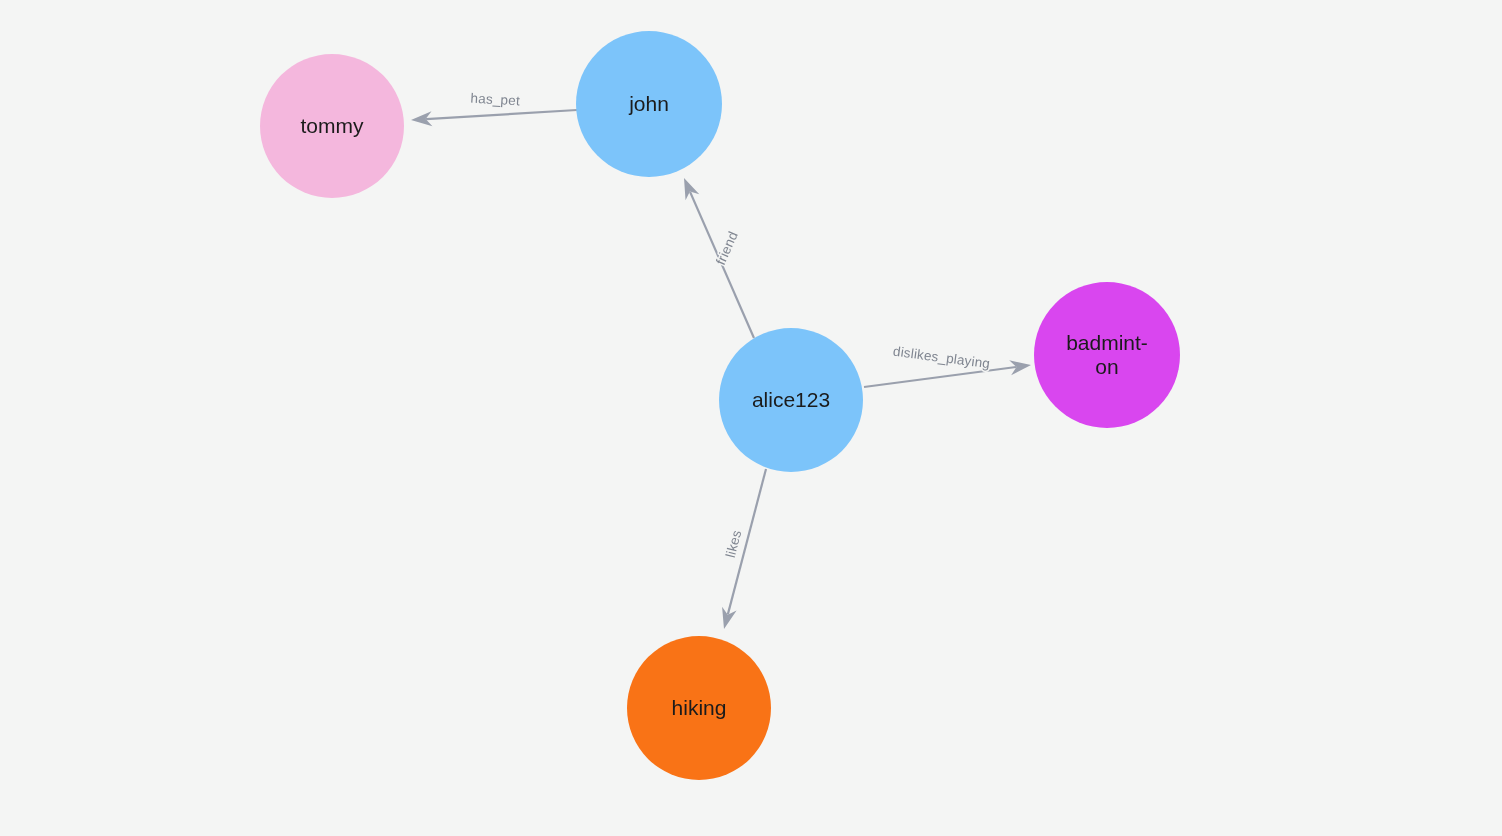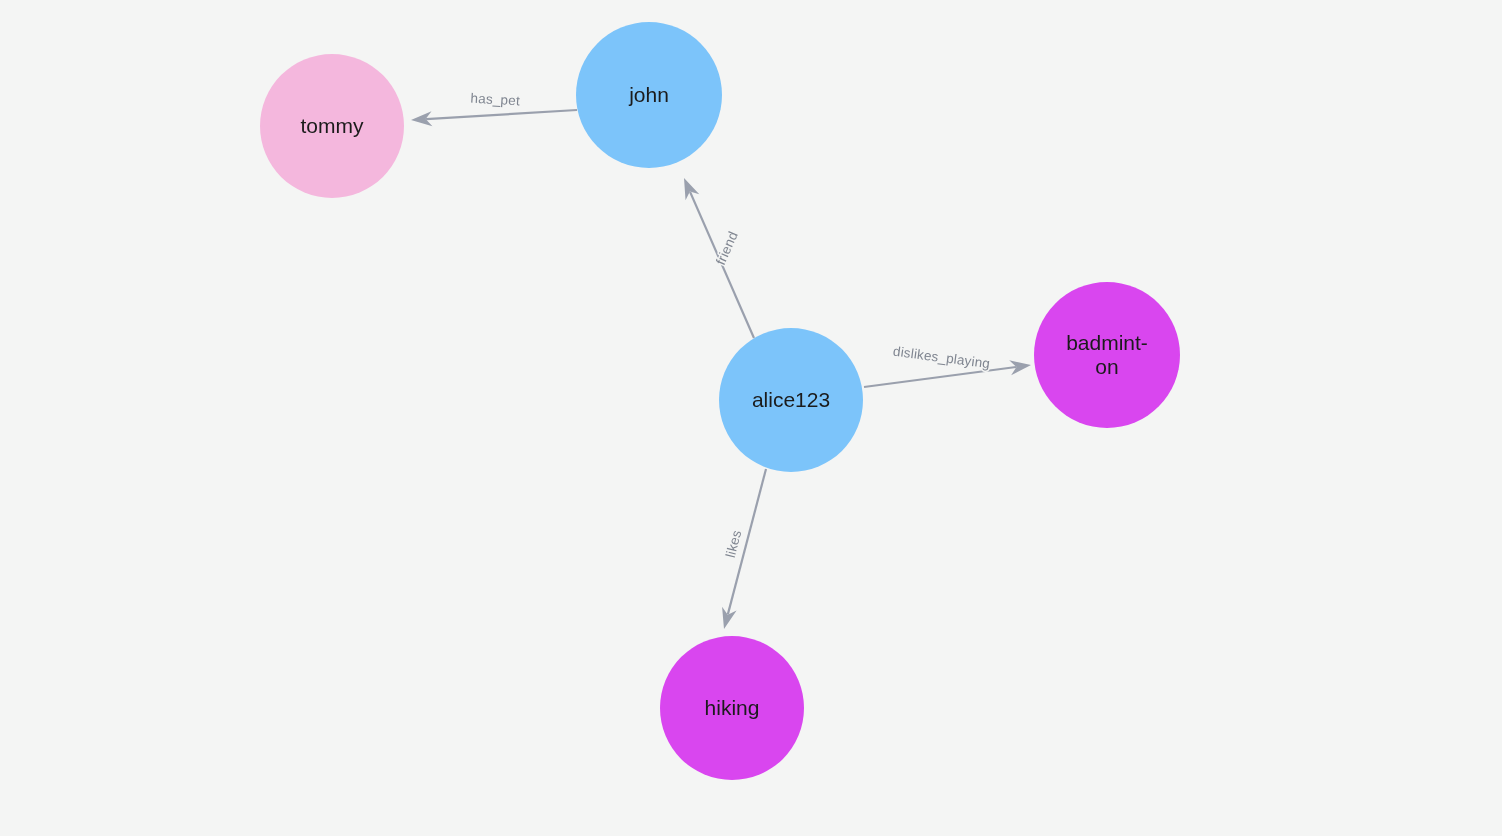"john" div.node { top: 22px -> 31px }
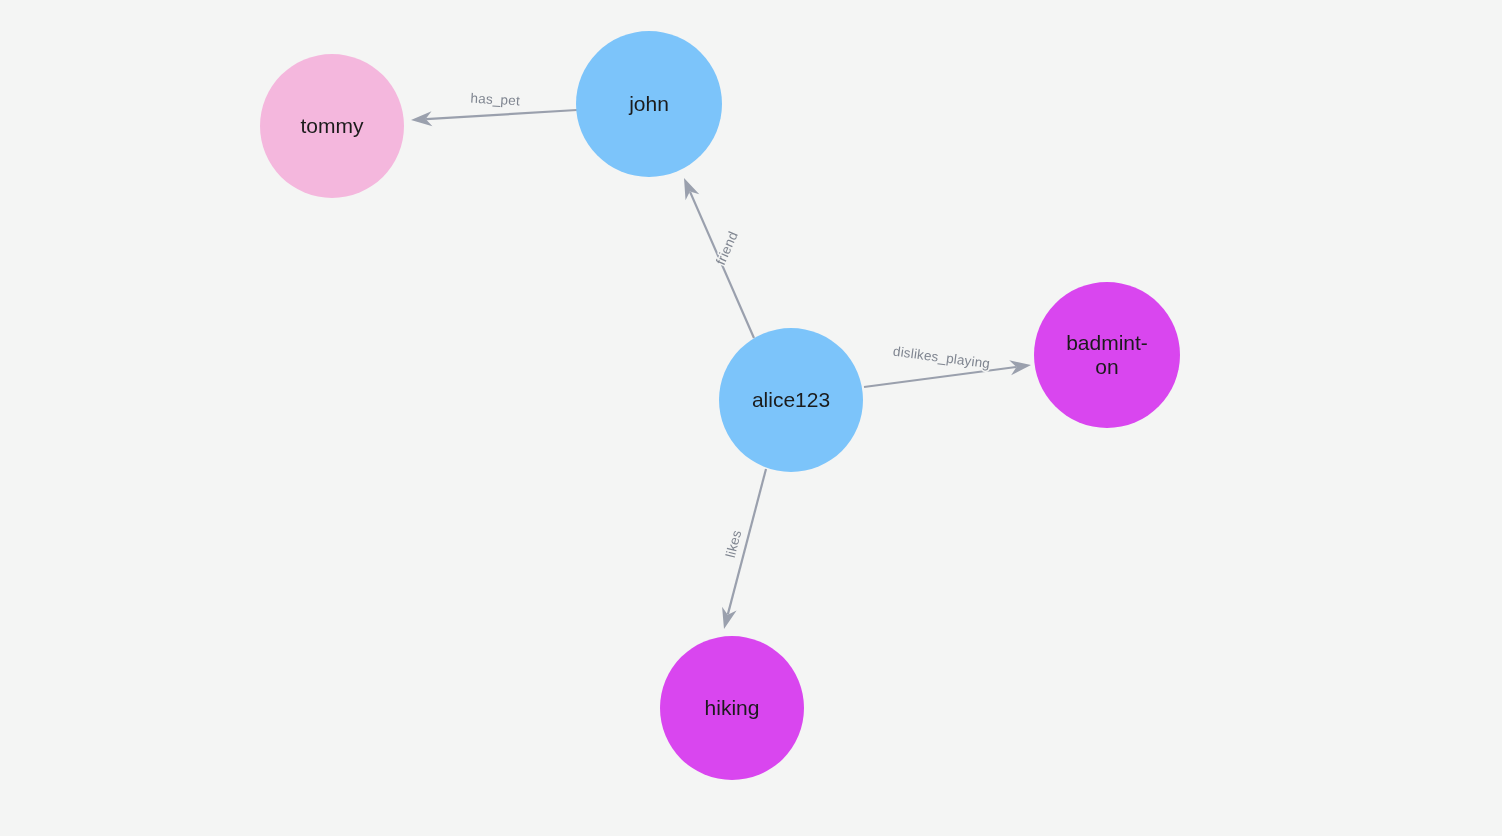"hiking" div.node { background: #d946ef -> #f97316; left: 660px -> 627px }
